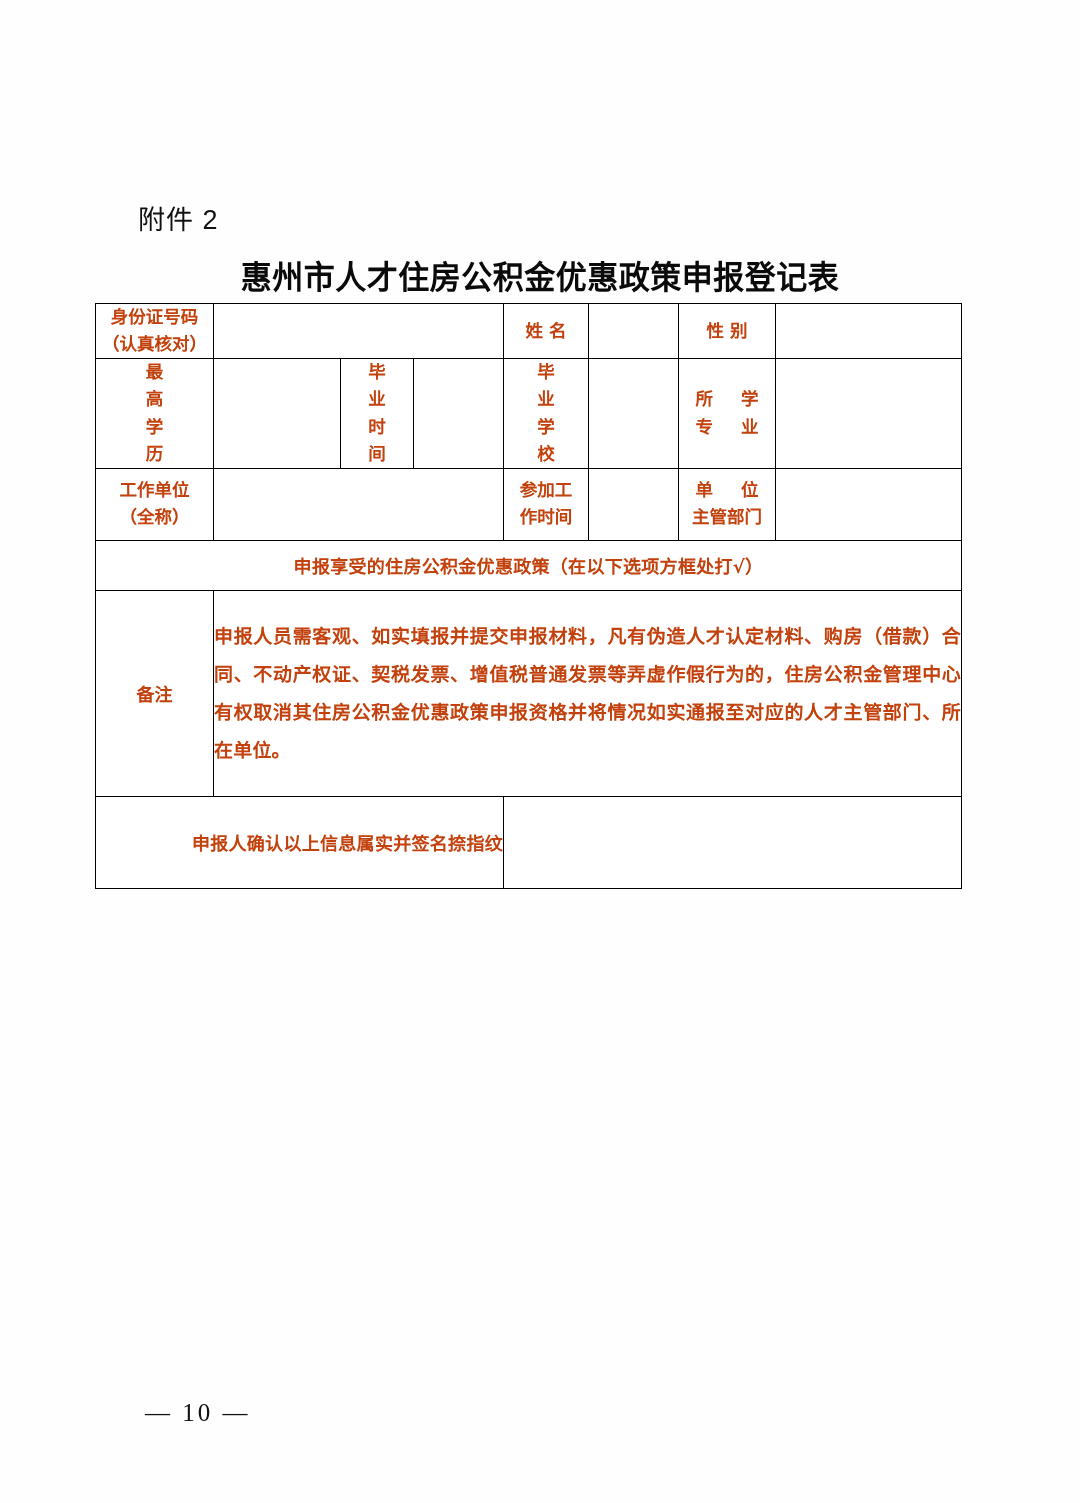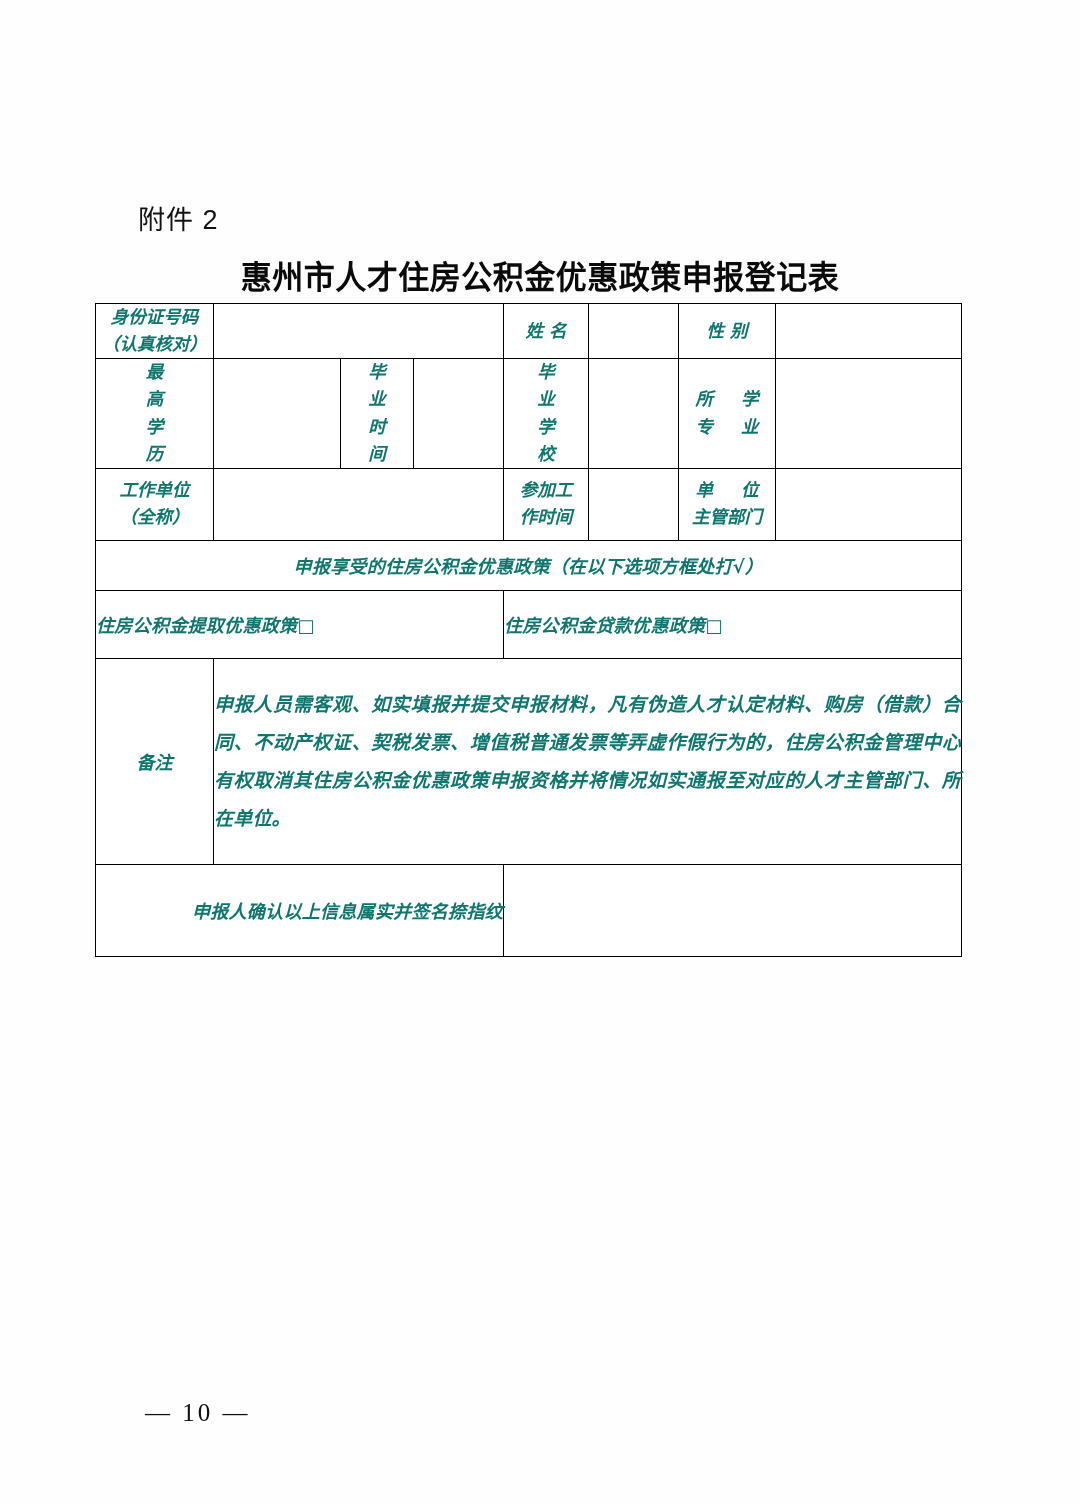"身份证号码" .form-table { color: #0f766e -> #c2410c; font-style: italic -> none }
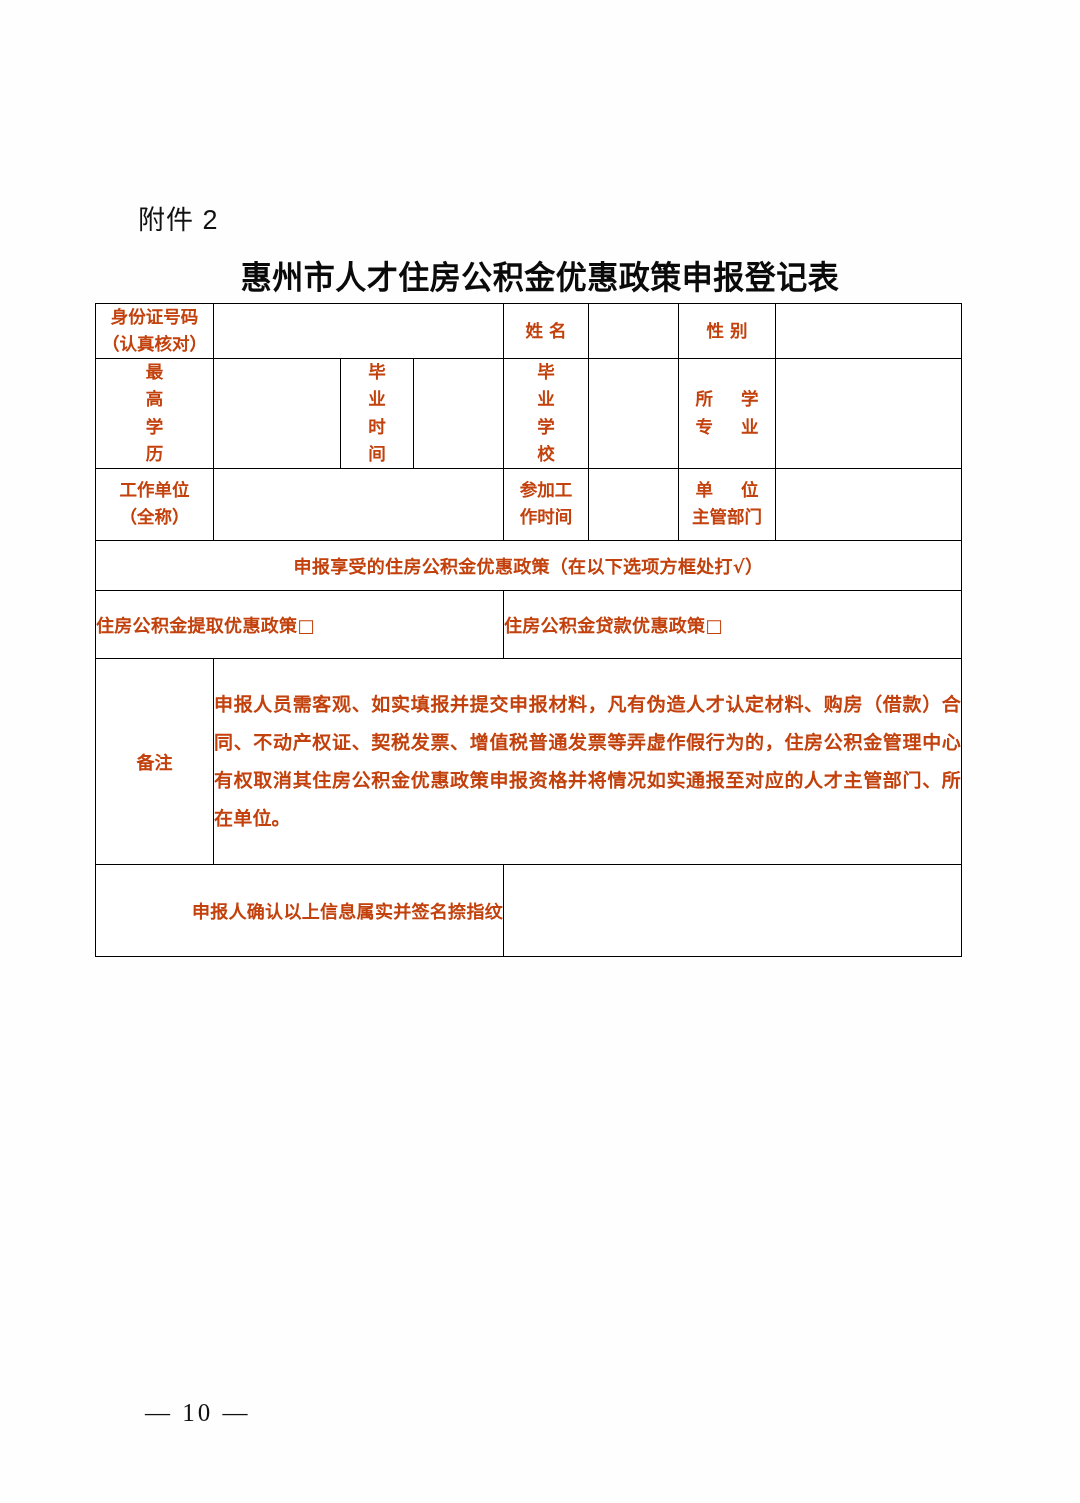"住房公积金提取优惠政策□" tr { html: <tr> <td>住房公积金提取优惠政策□</td> <td>住房公积金贷款优惠政策□</td> </tr> -> none }
